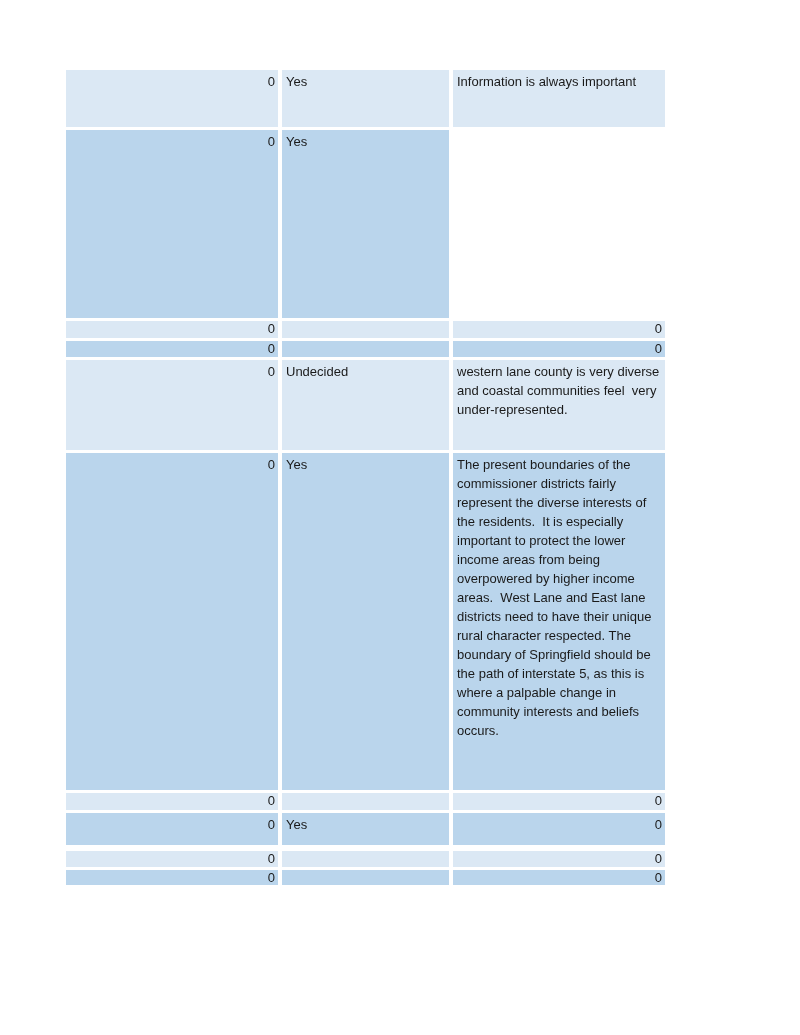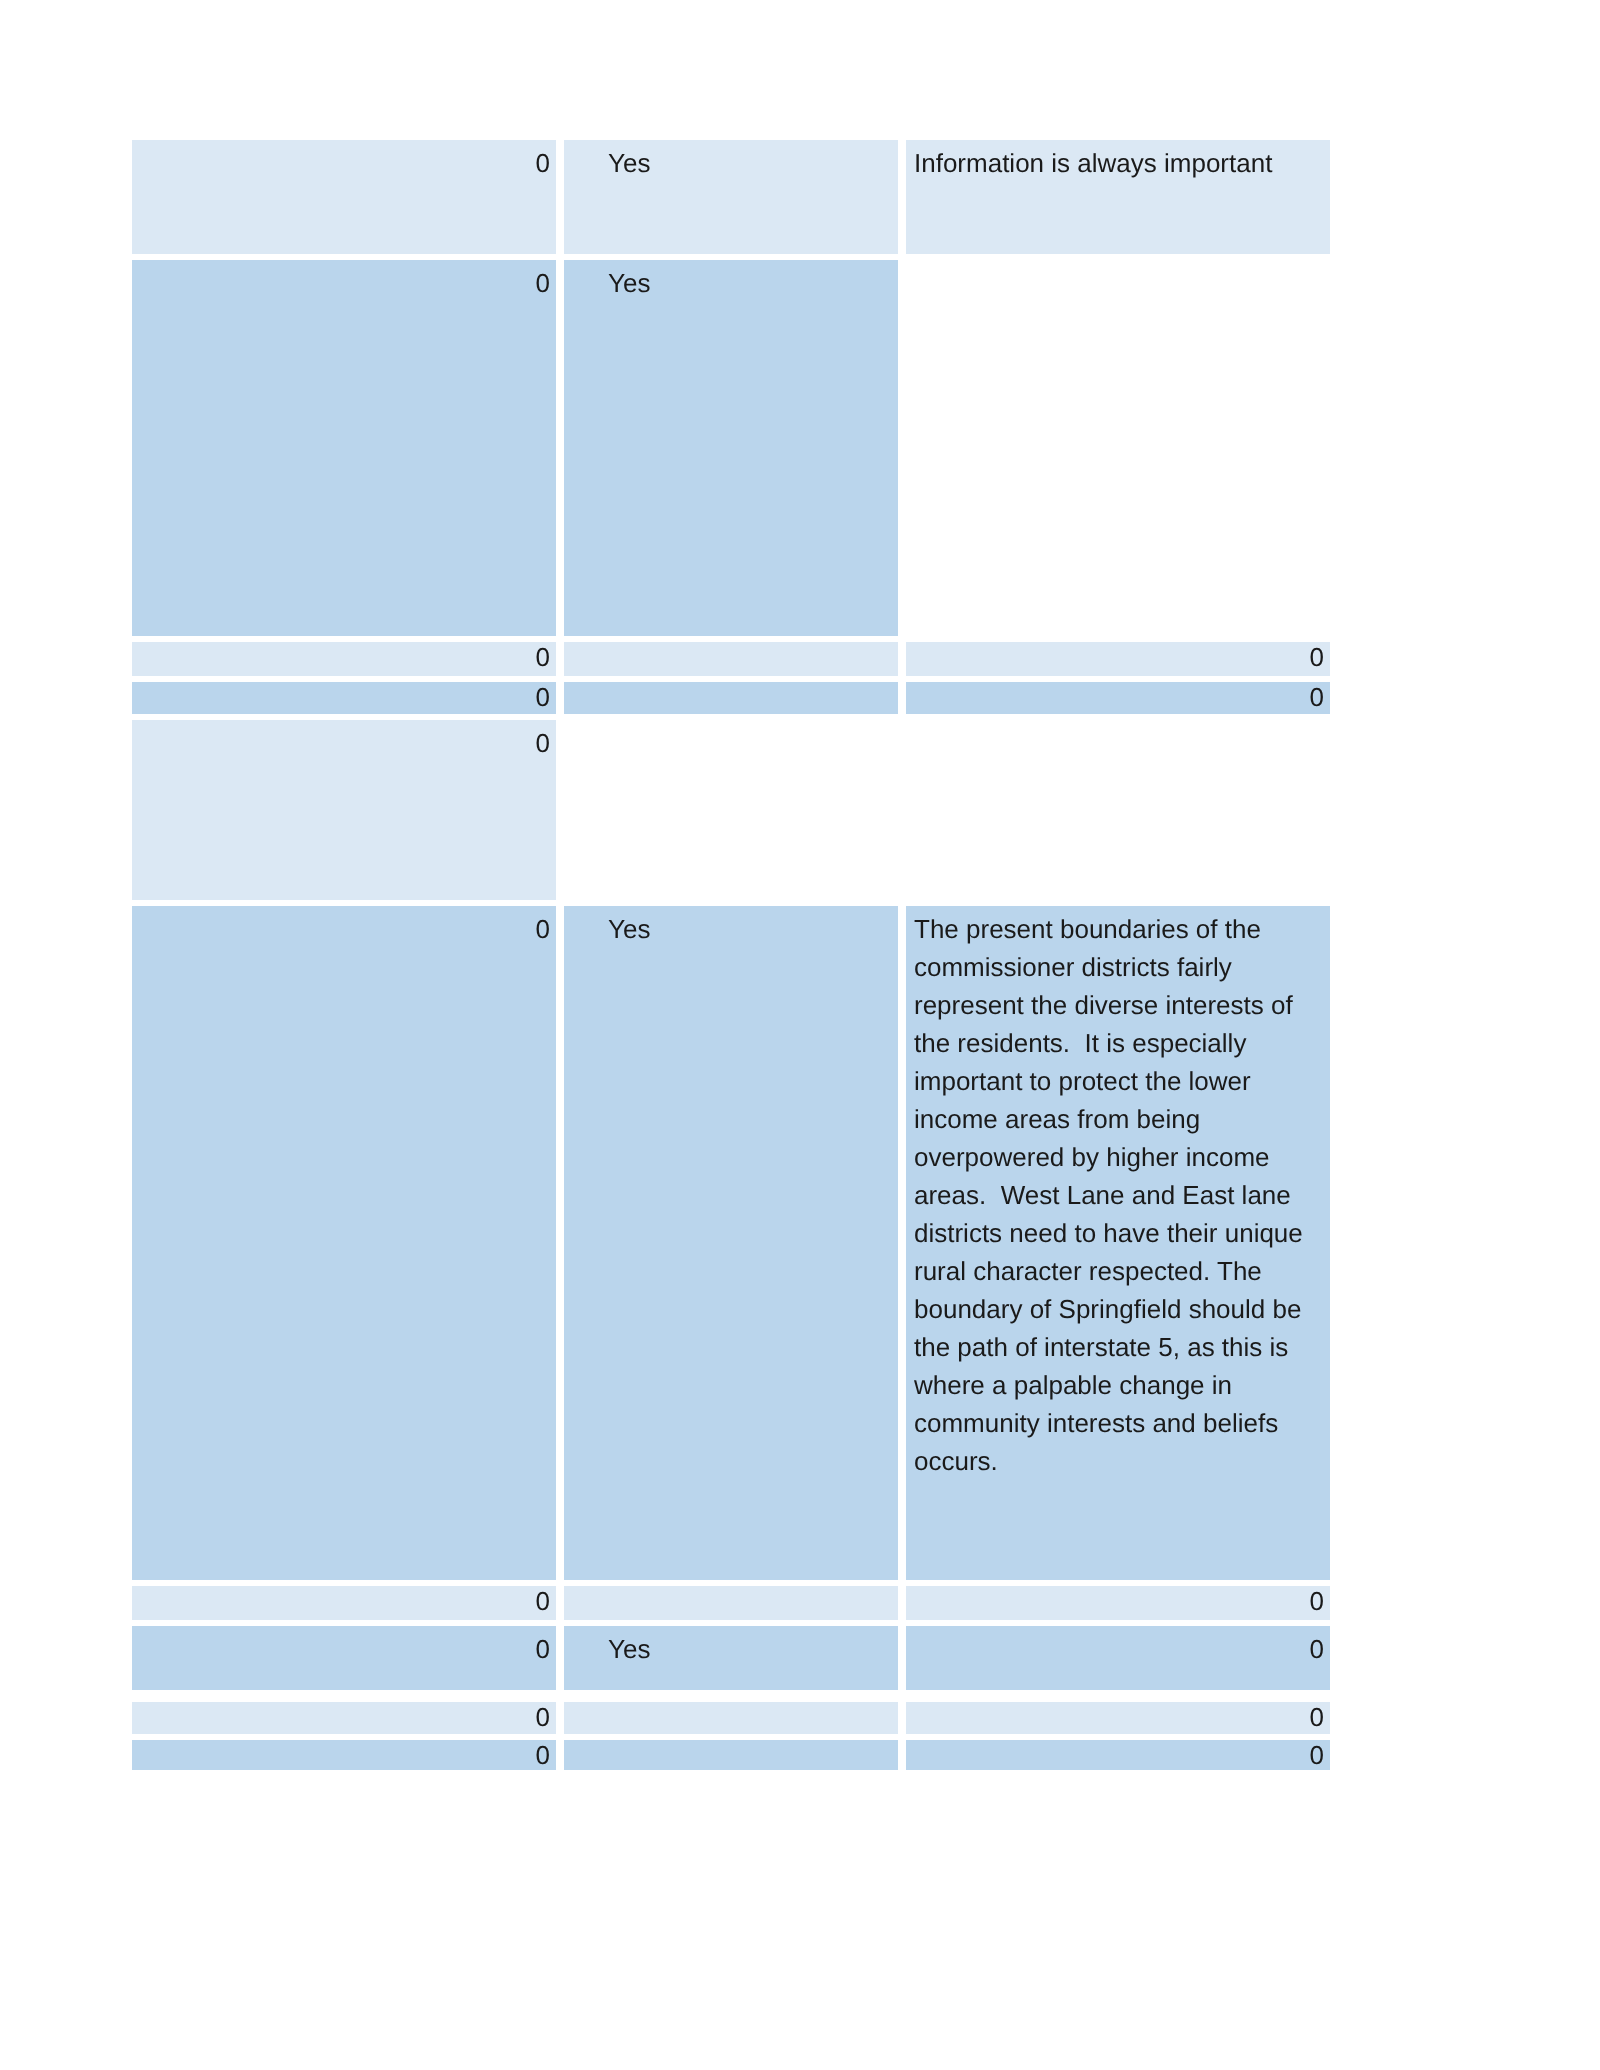"Yes" .c-response { padding: 2px 3px 0 22px -> 2px 3px 0 4px }
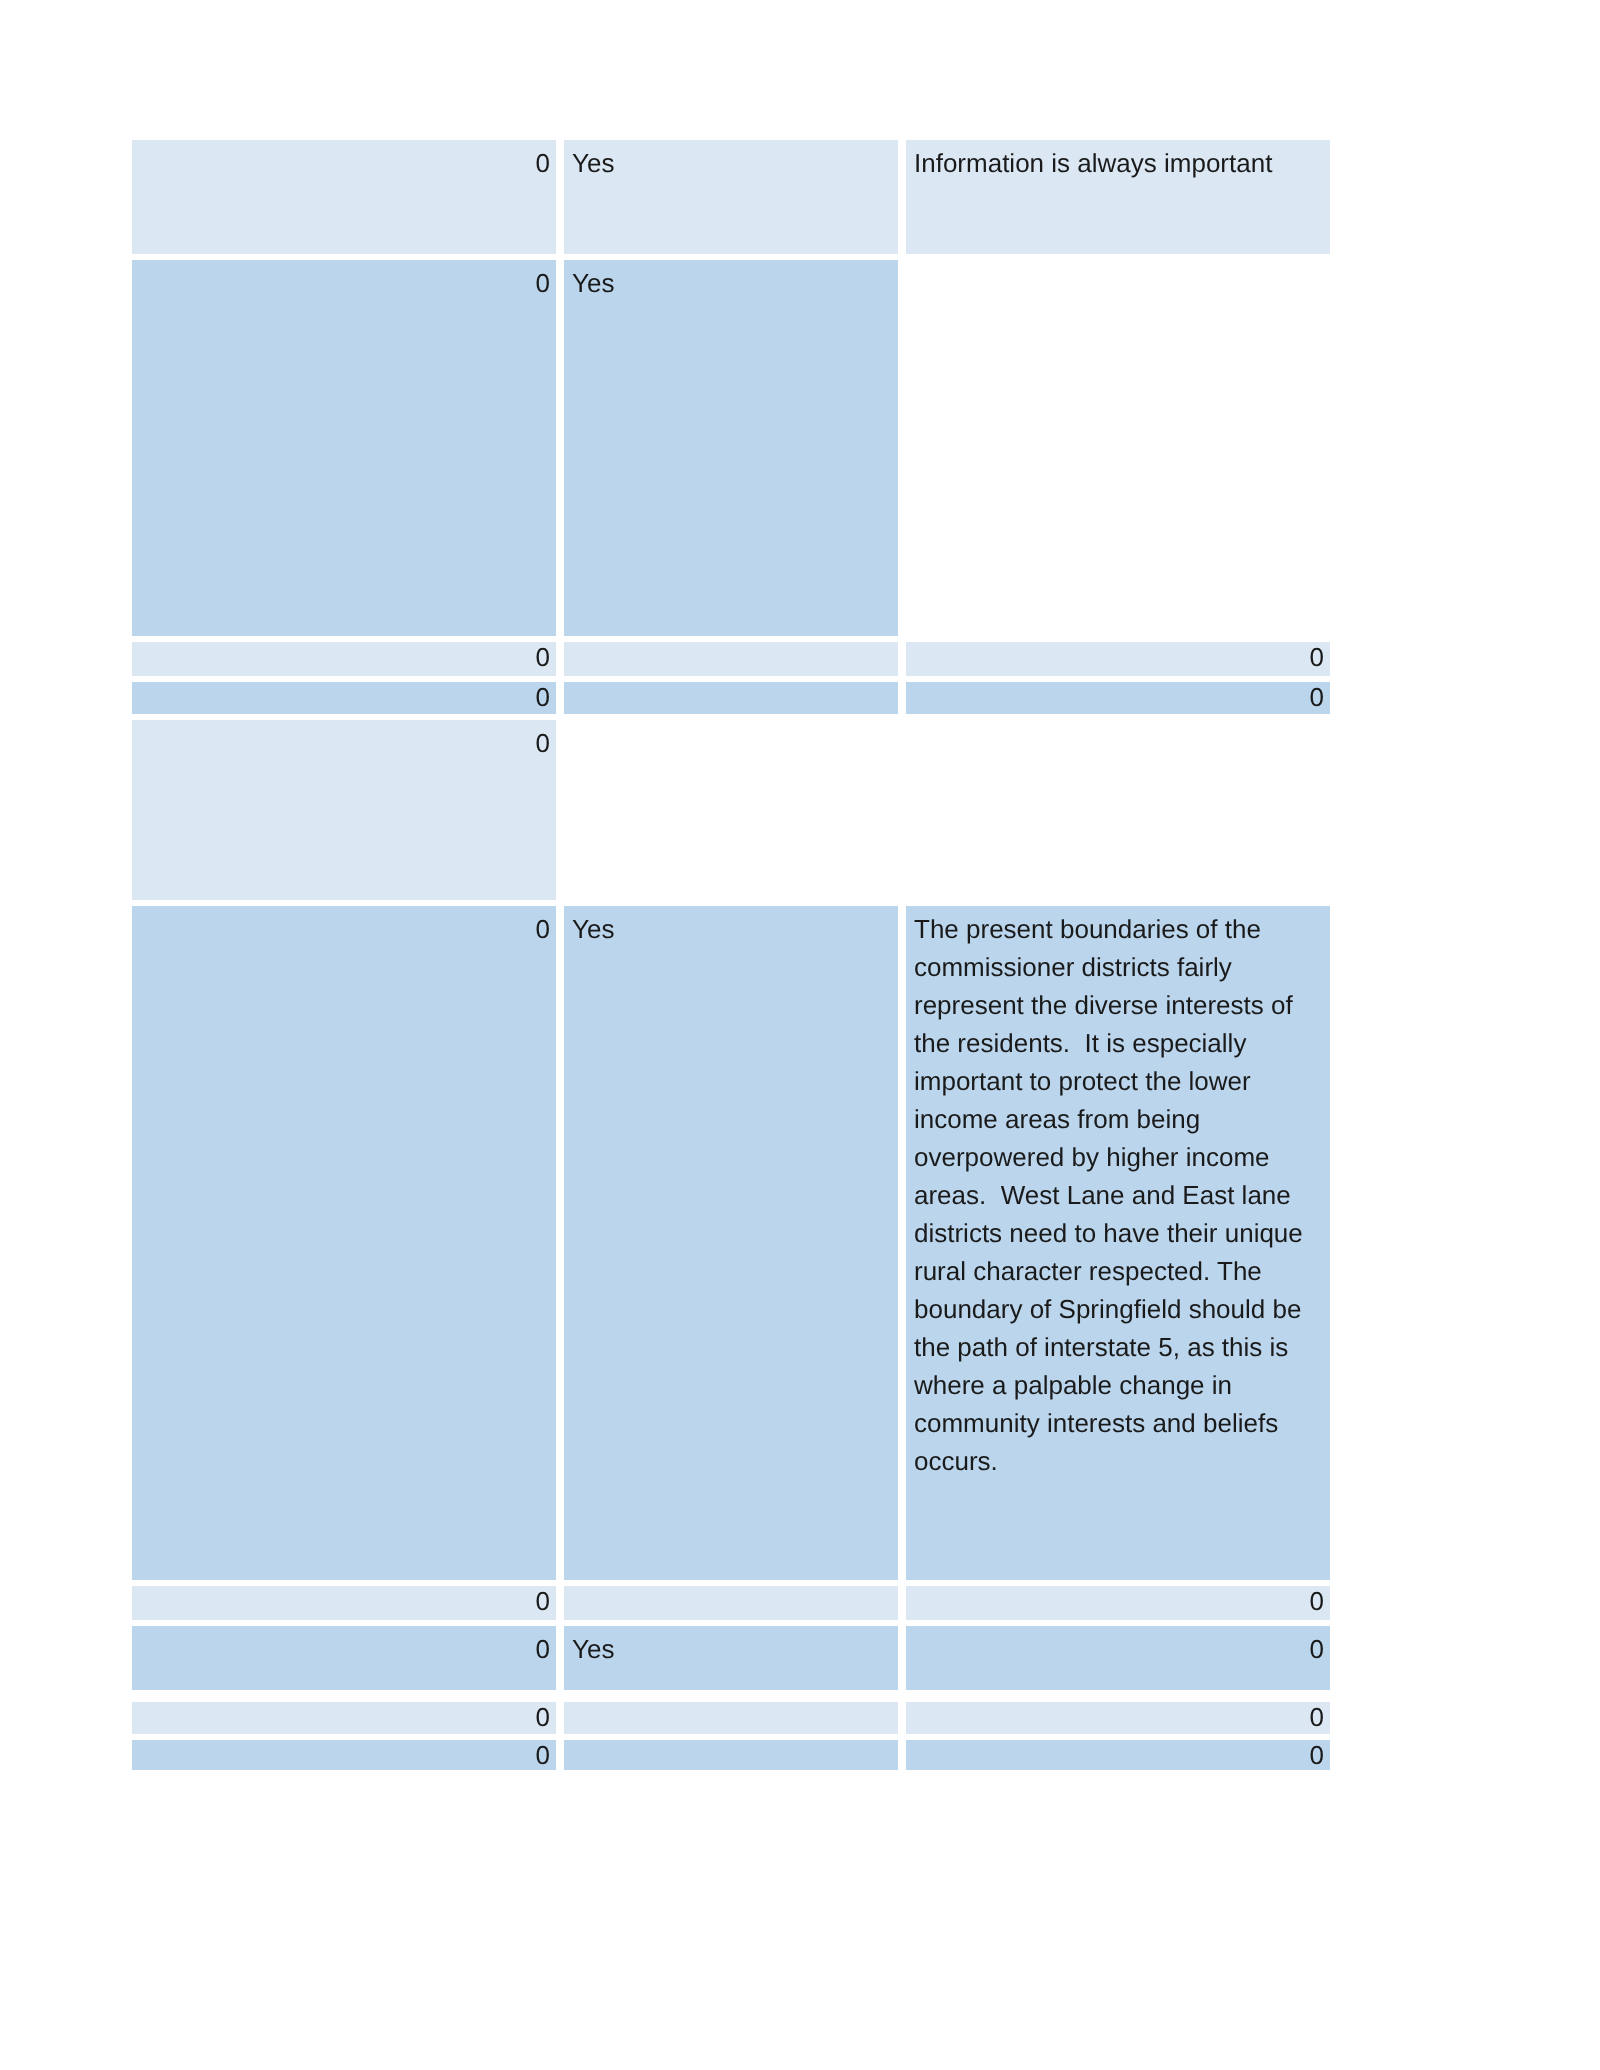"Undecided" div.cell { html: none -> <div>Undecided</div> }
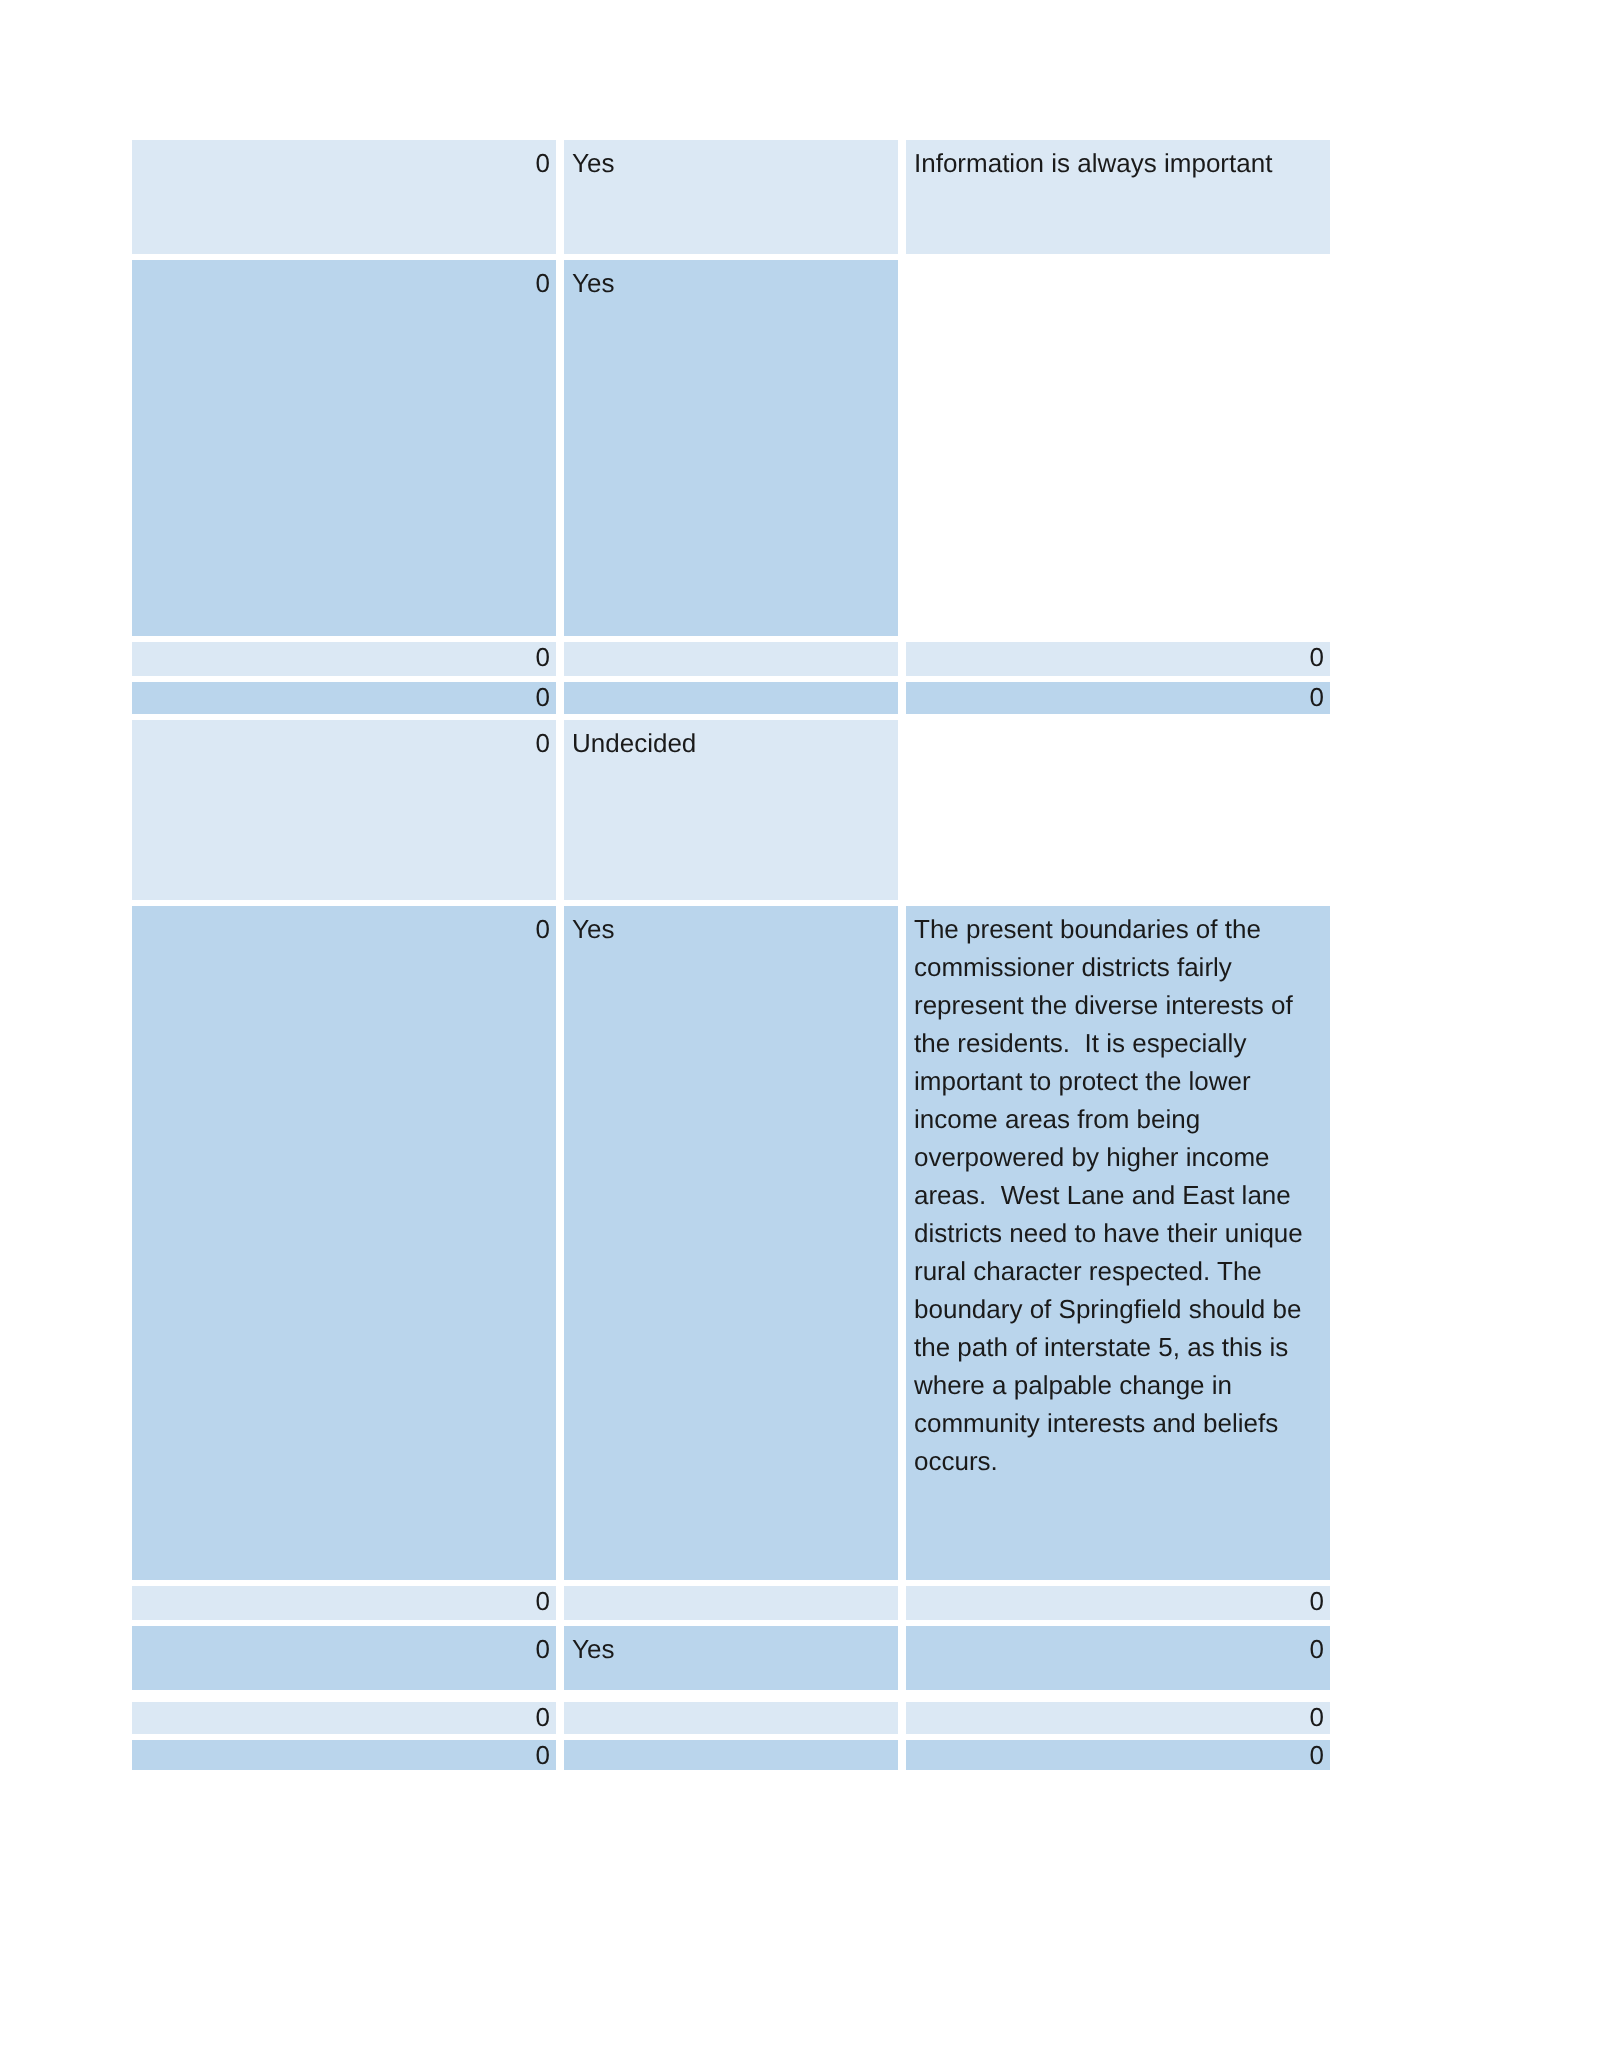"western lane county is very" div.cell { html: none -> <div>western lane county is very diverse and coastal communities feel very under-represented.</div> }
